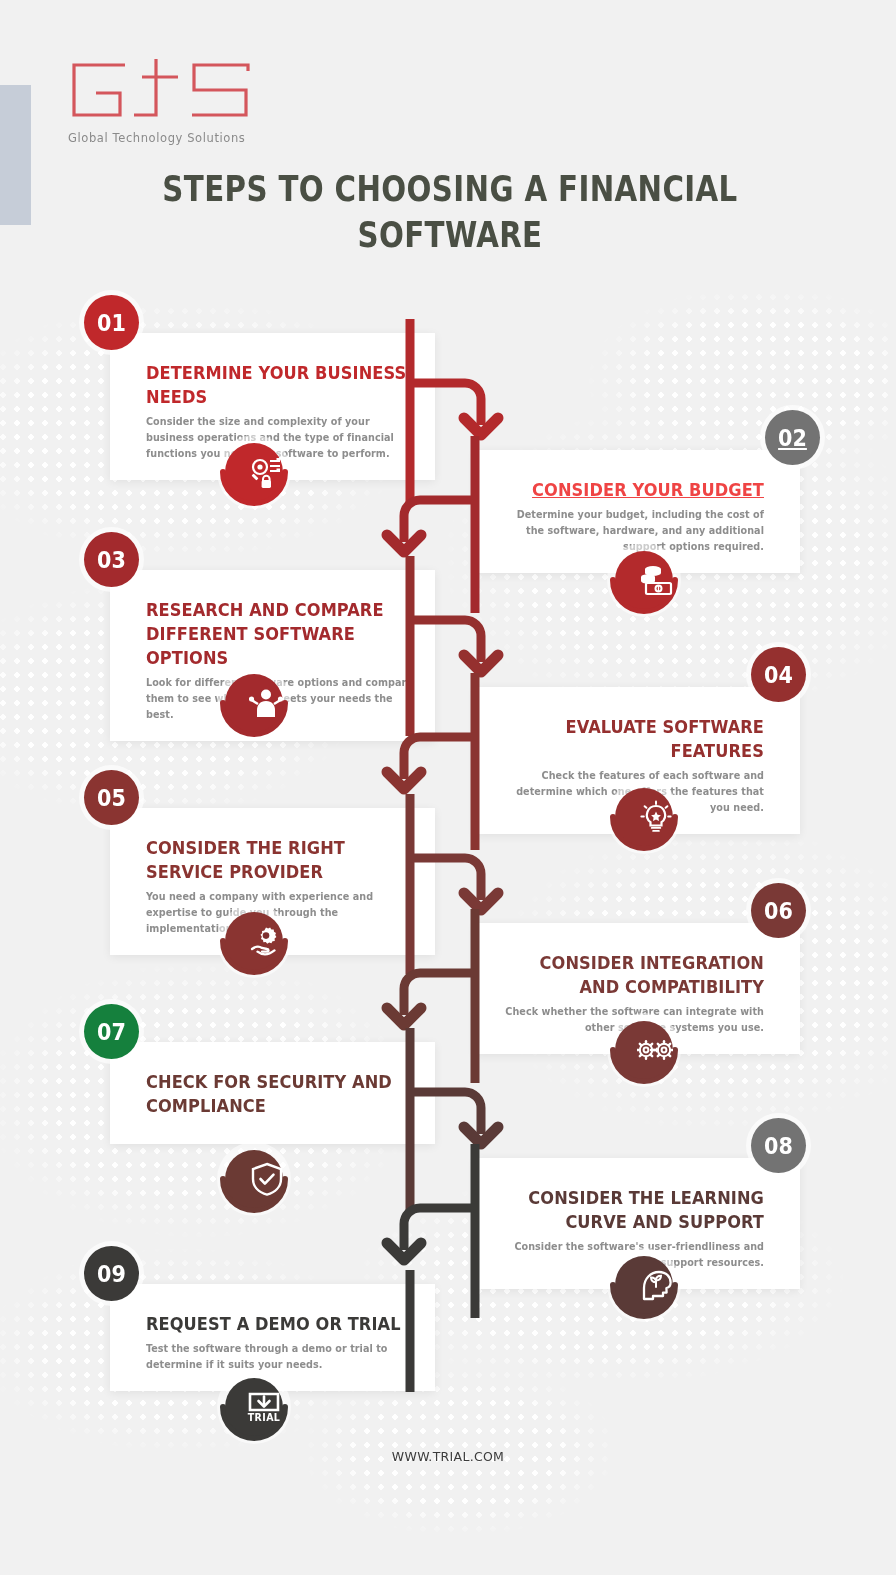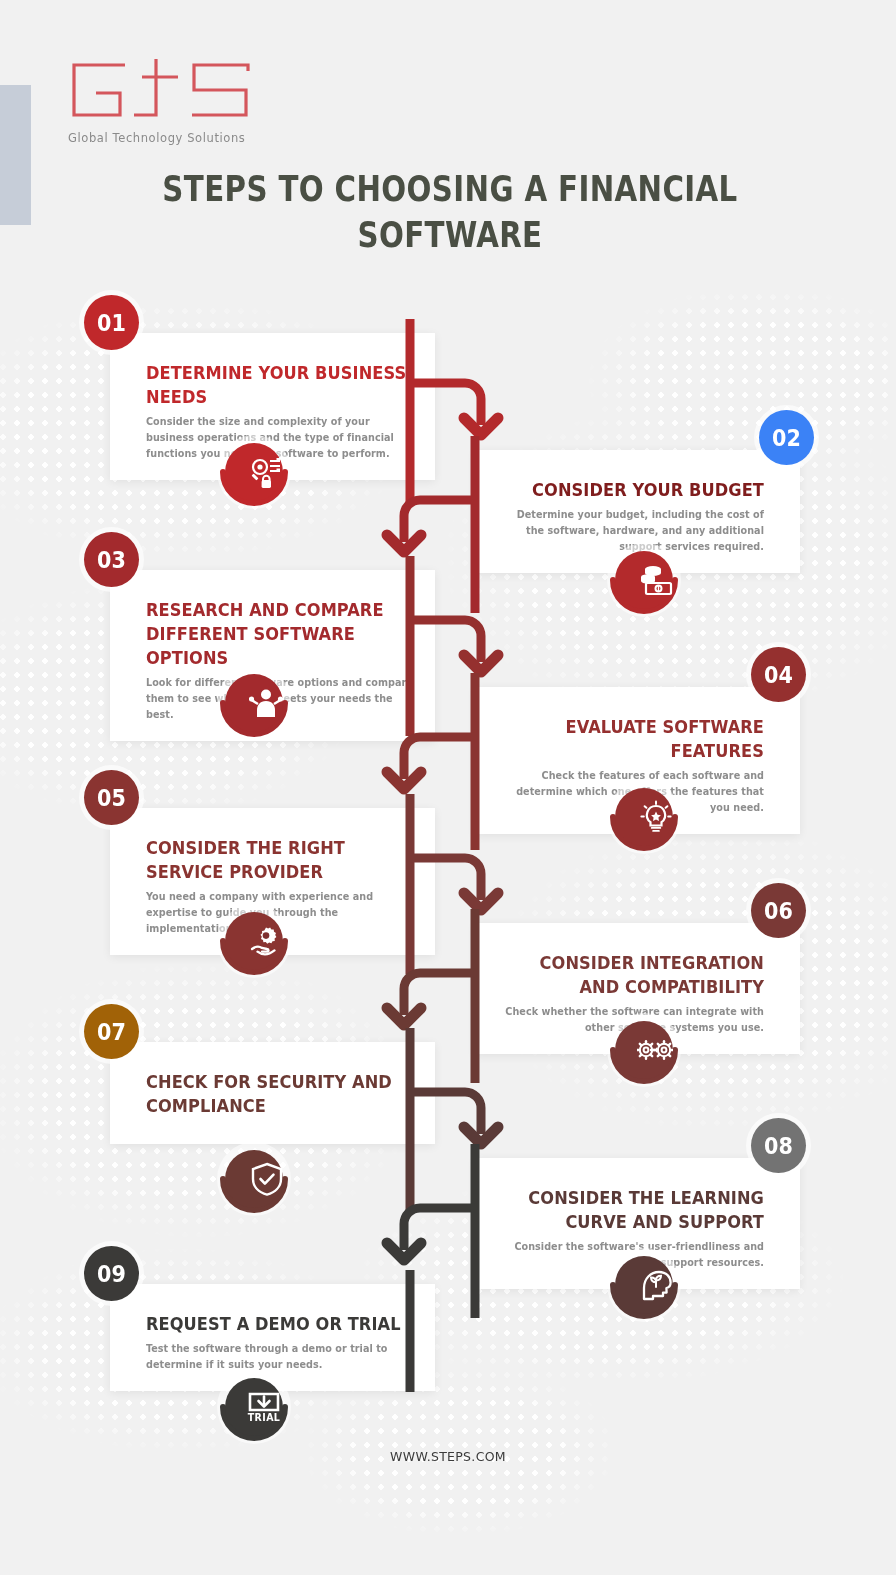"02" div.badge { background: #3b82f6 -> #737373; left: 284px -> 290px; text-decoration: none -> underline }
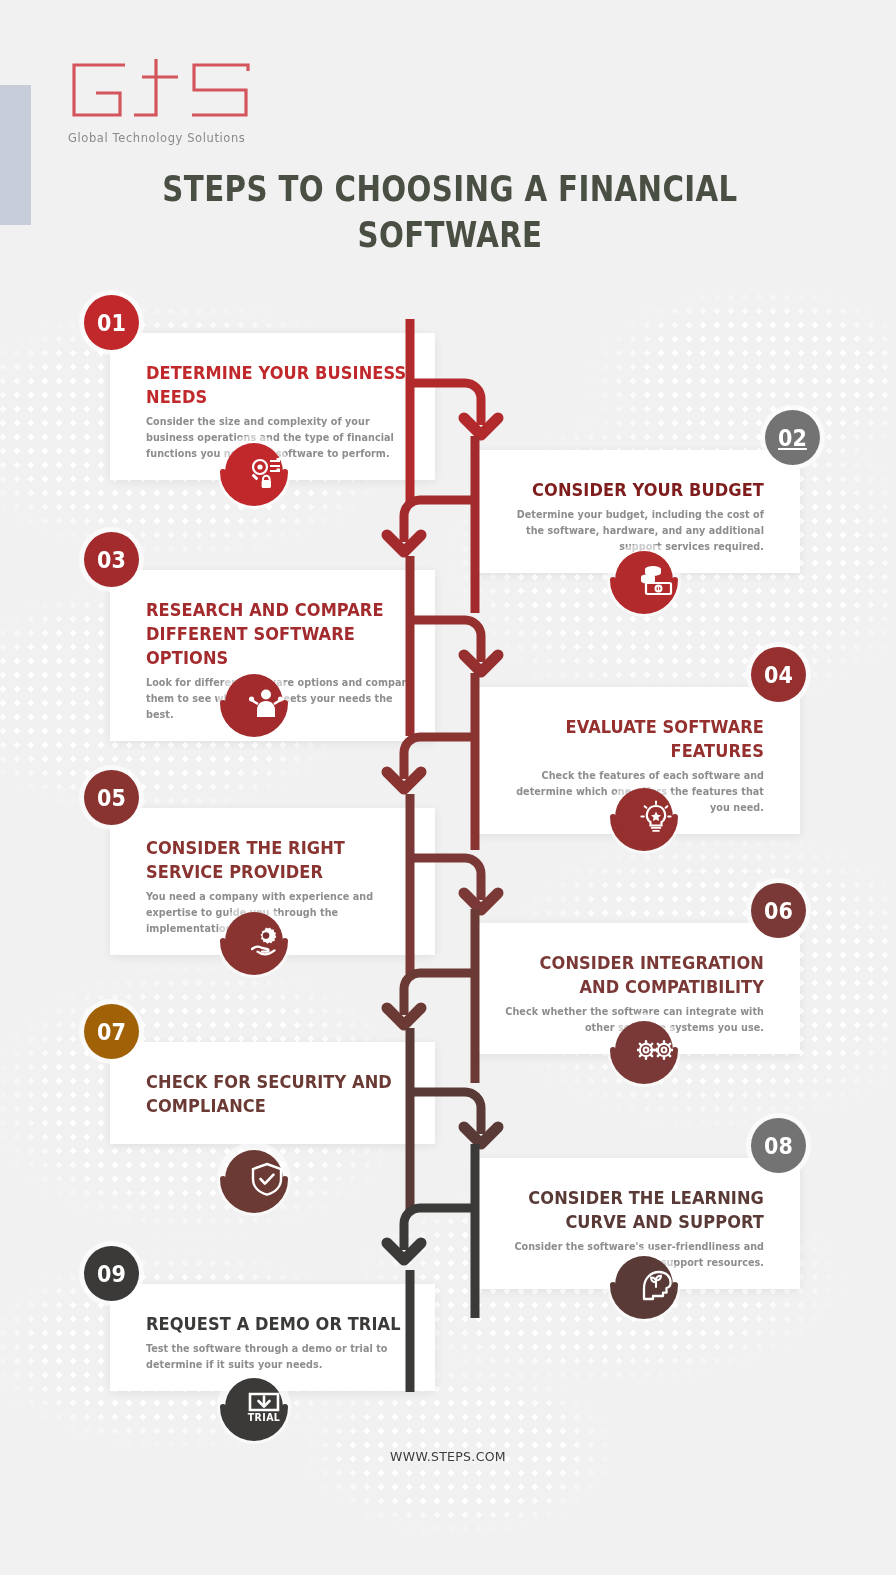"CONSIDER YOUR BUDGET" h3 { color: #7f1d1d -> #ef4444; text-decoration: none -> underline }
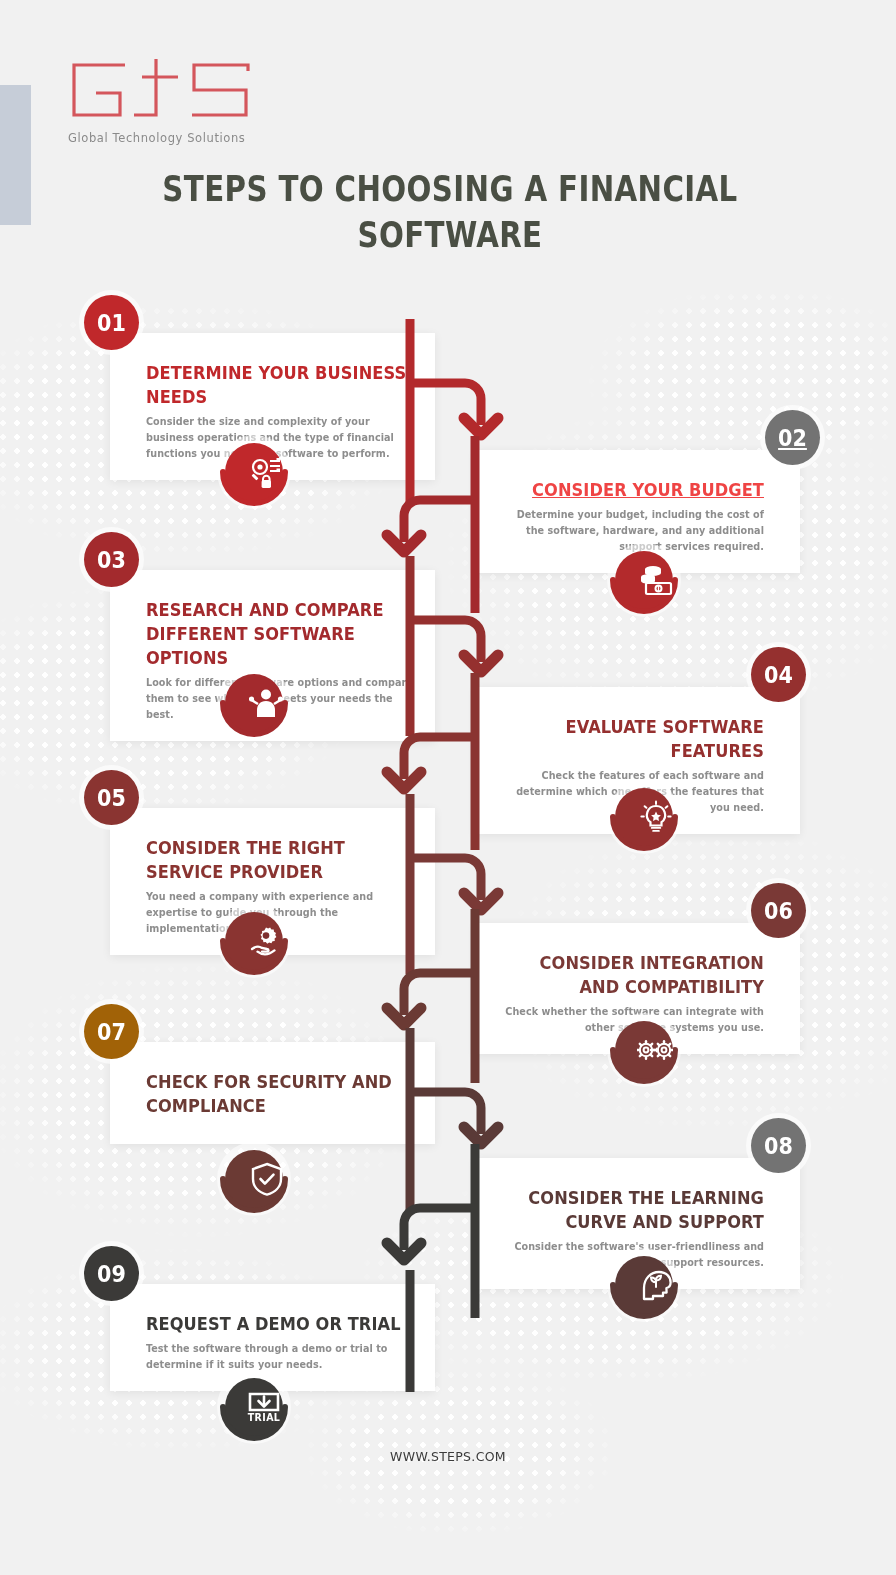"Determine your budget, including the" p { text: services -> options }
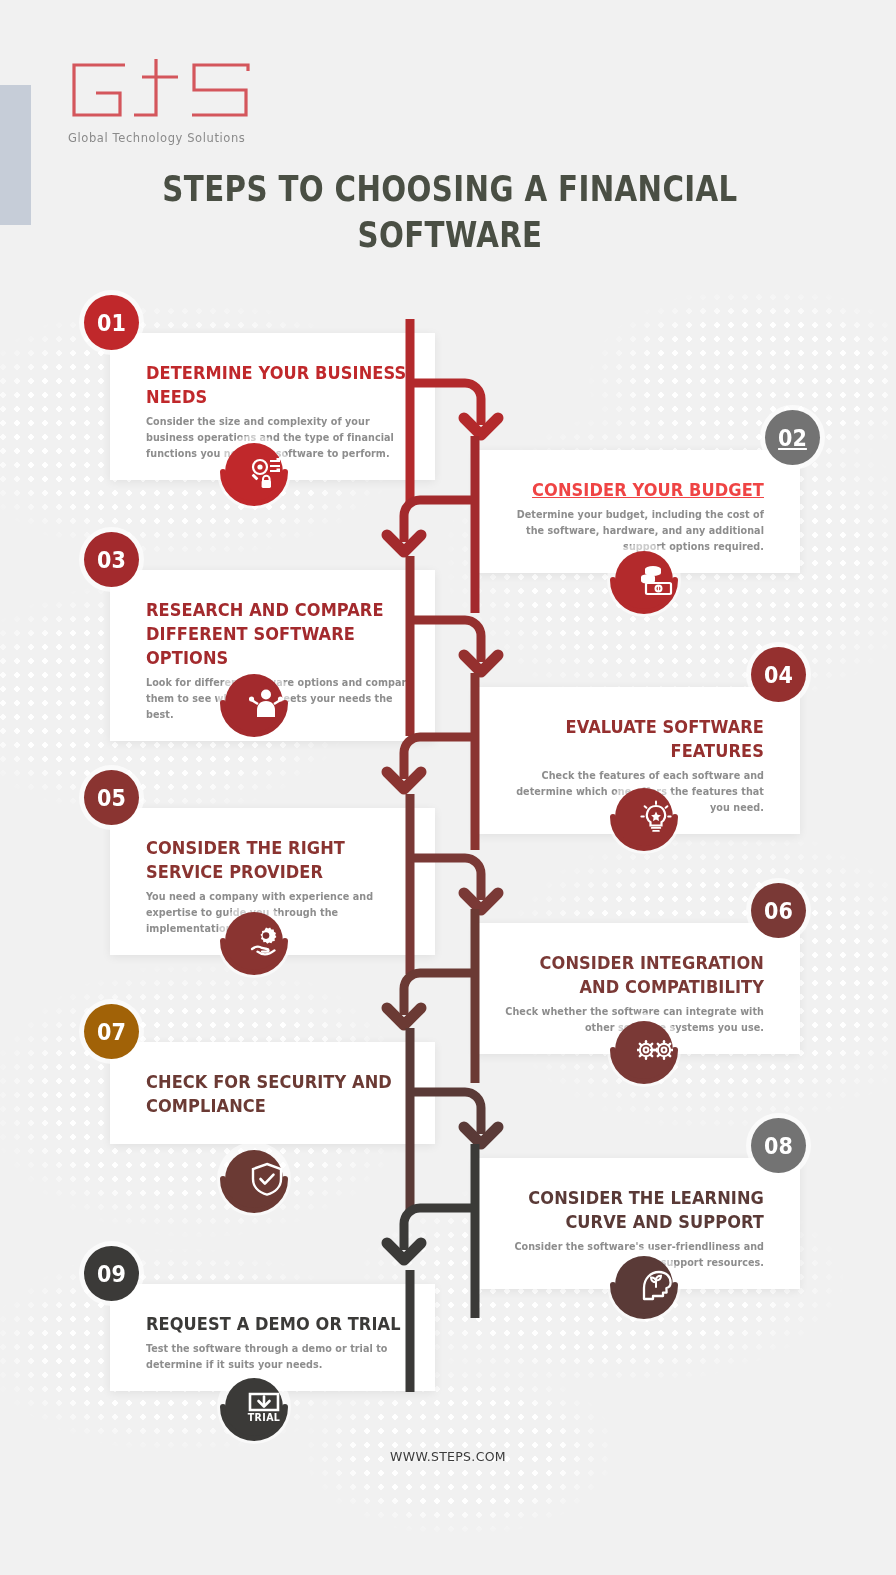"07" div.badge { background: #a16207 -> #15803d }
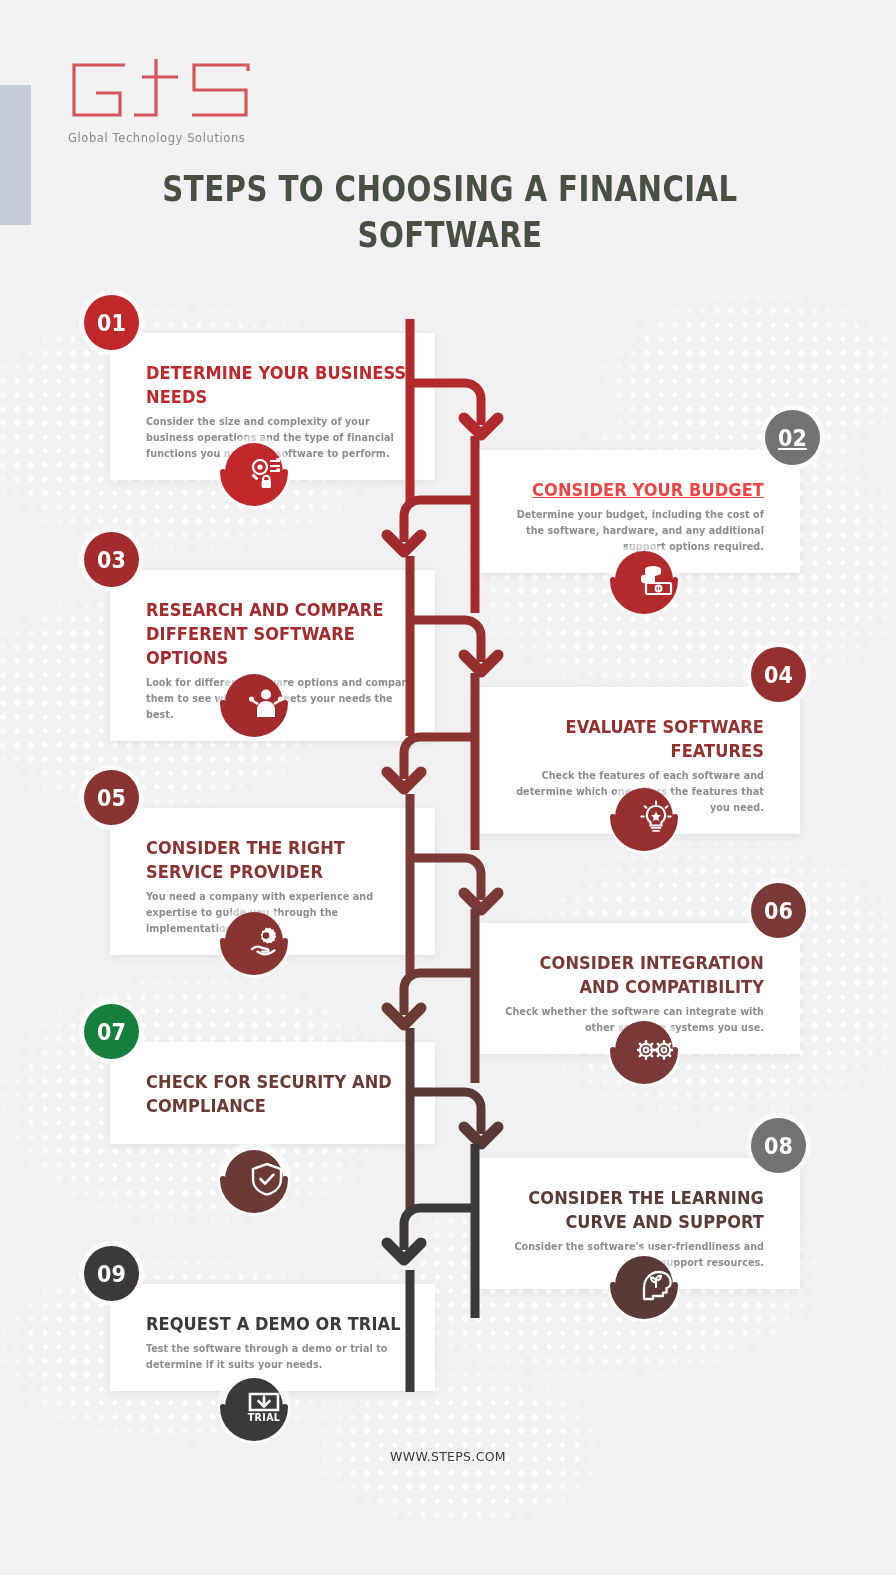"WWW.STEPS.COM" div.footer { text: WWW.STEPS.COM -> WWW.TRIAL.COM }
